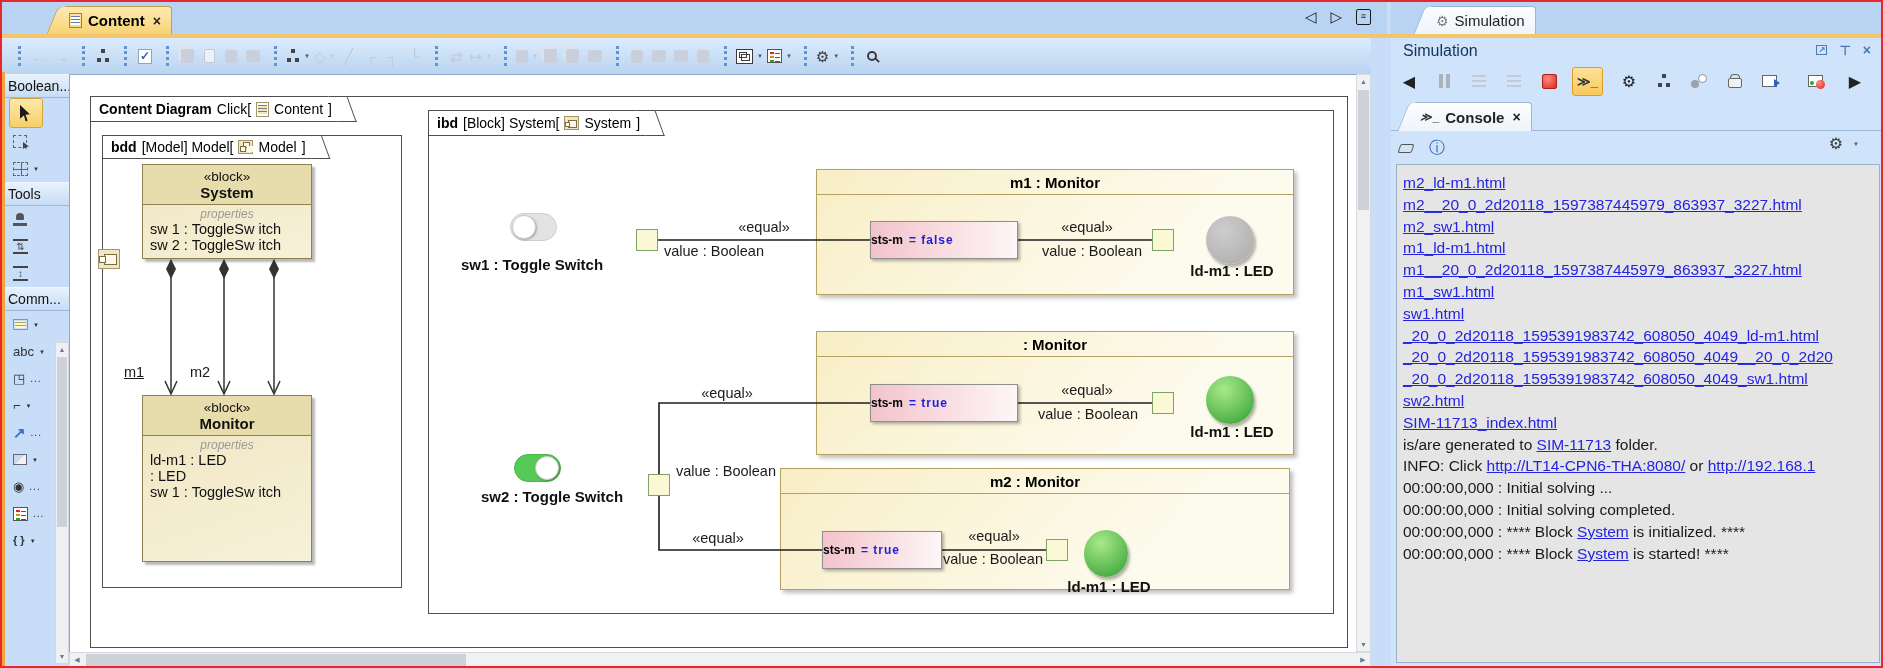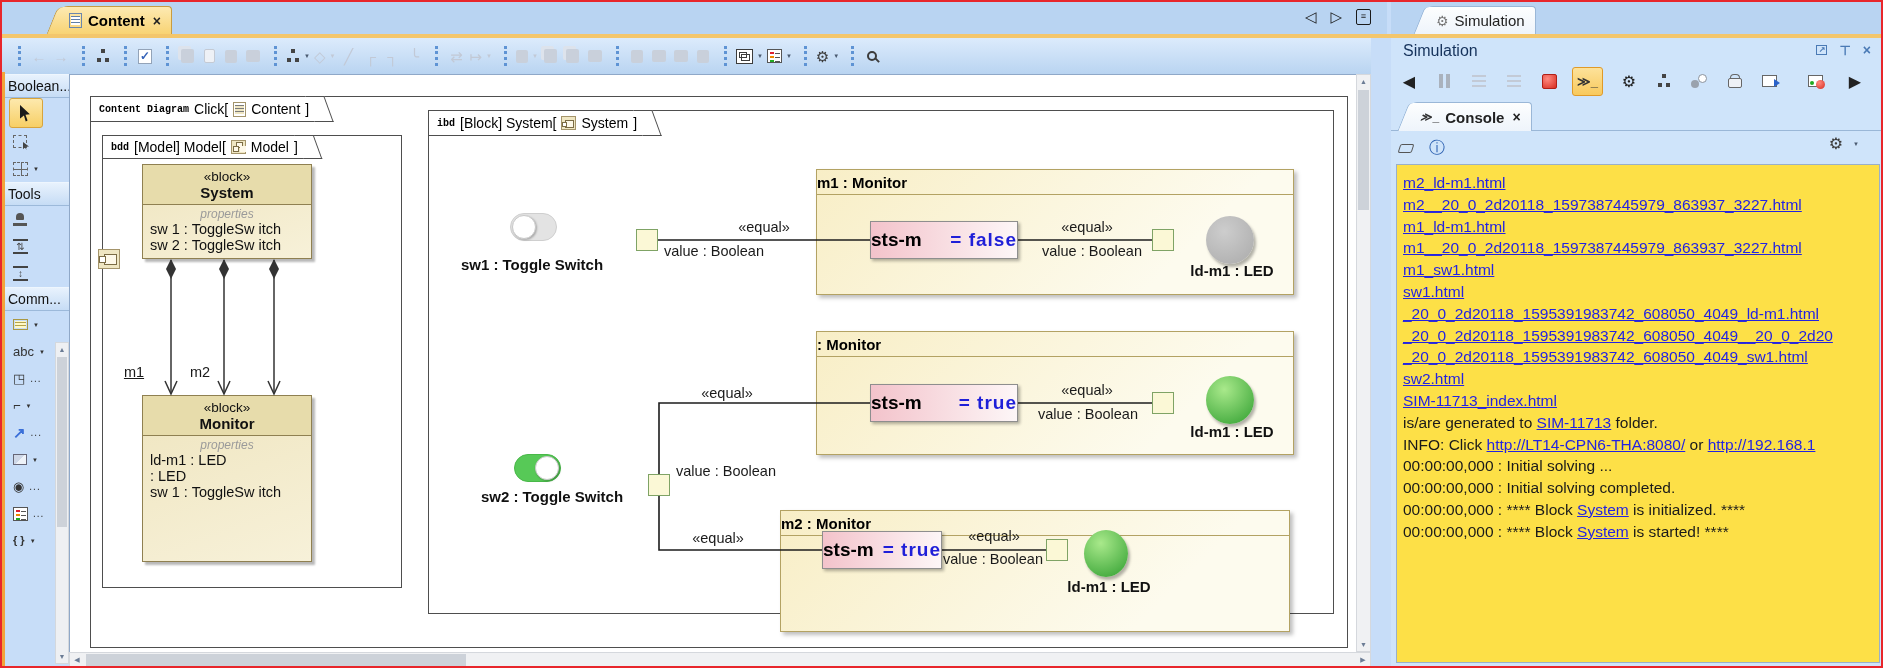"Content Diagram" .ftab b { font-family: Liberation Mono, monospace -> none; font-size: 10px -> 14px }
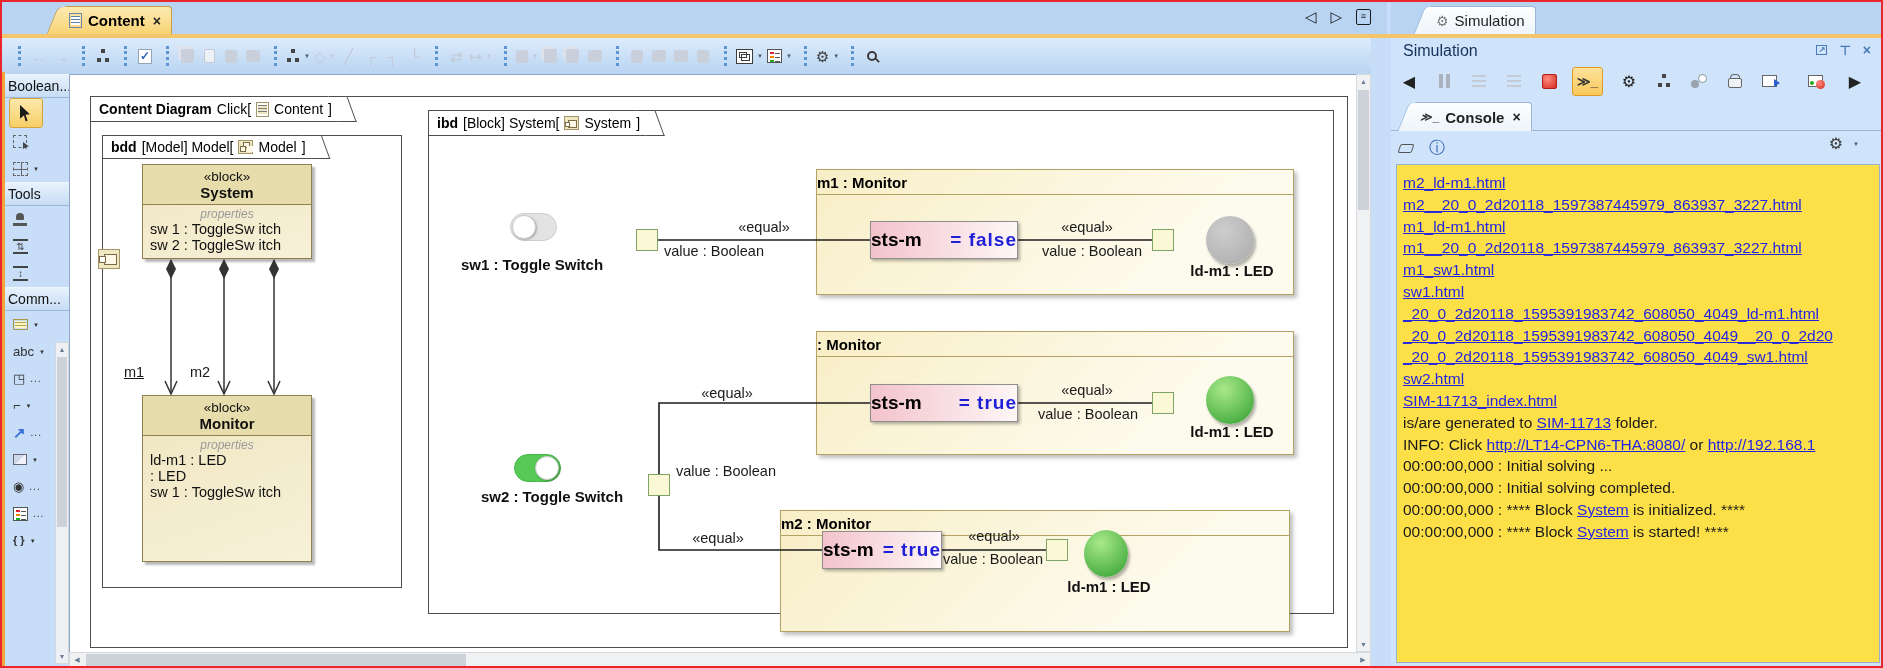"m1 : Monitor" .mtitle { text-align: left -> center }
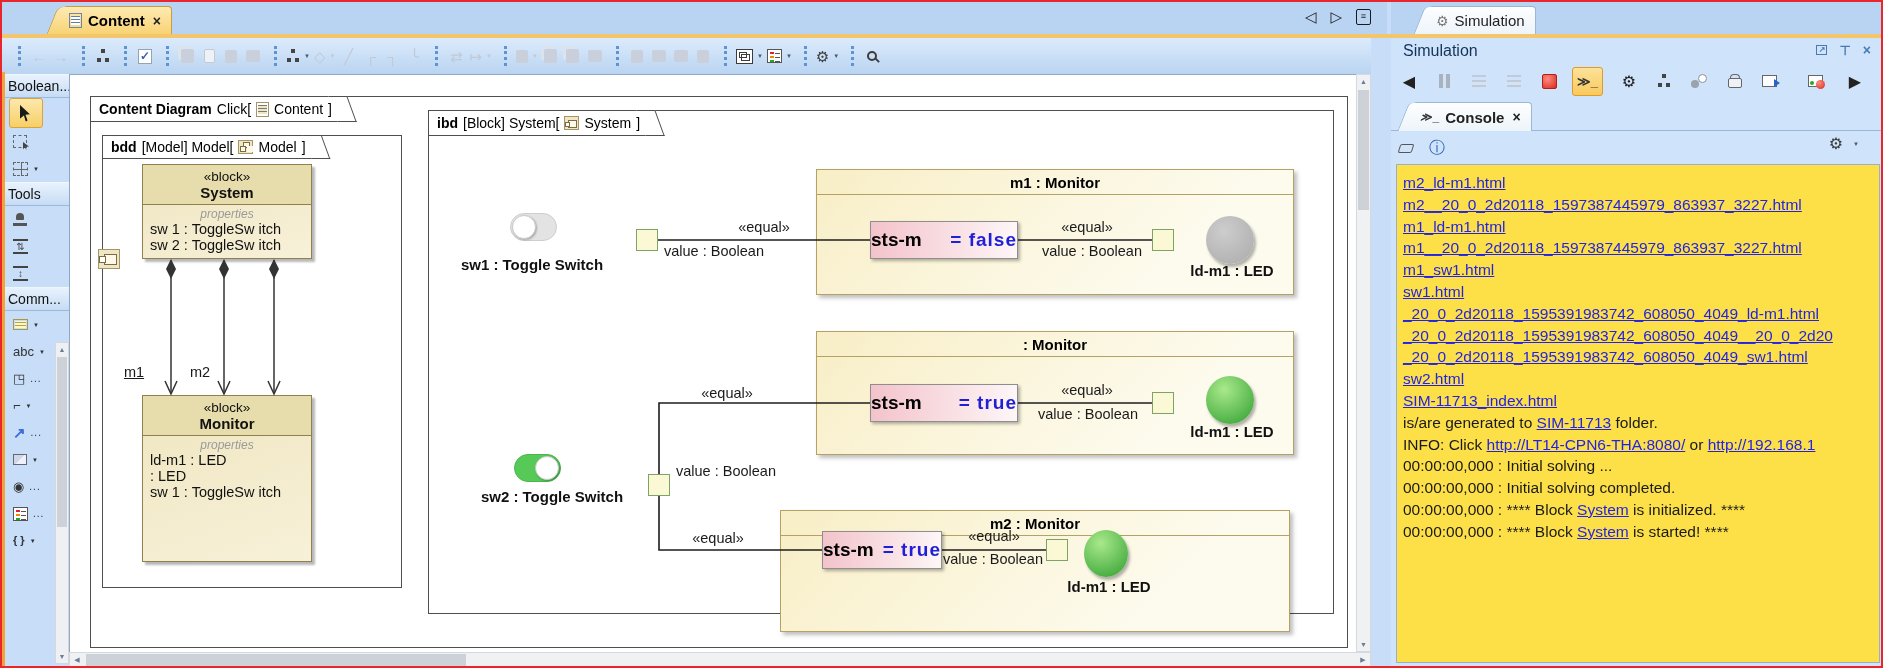"m2_ld-m1.html" #conbox { background: #fde047 -> #e5e5e5 }
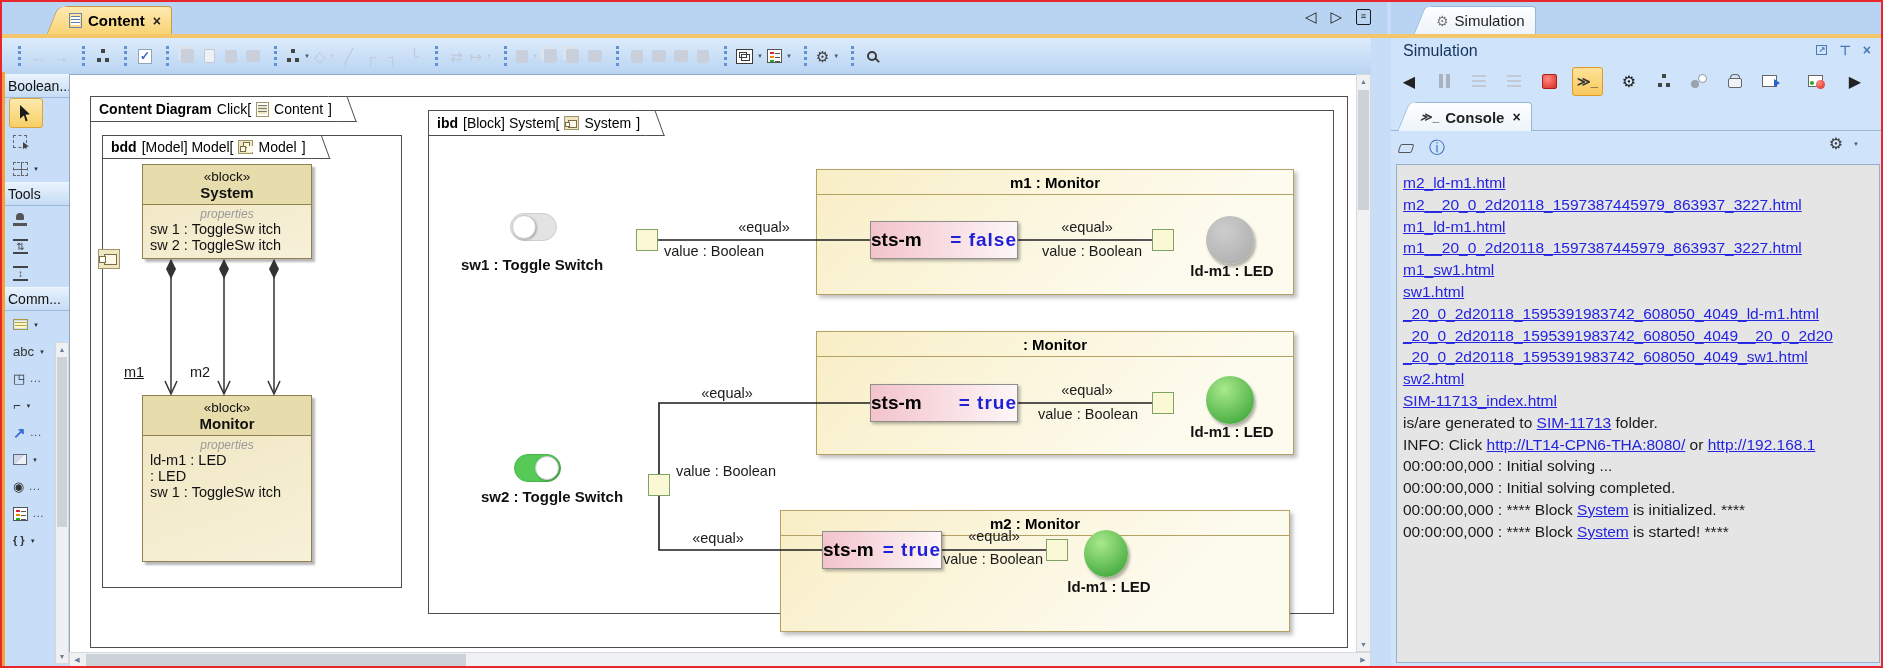"m2_sw1.html" div.cline { html: none -> <div><span>m2_sw1.html</span></div> }
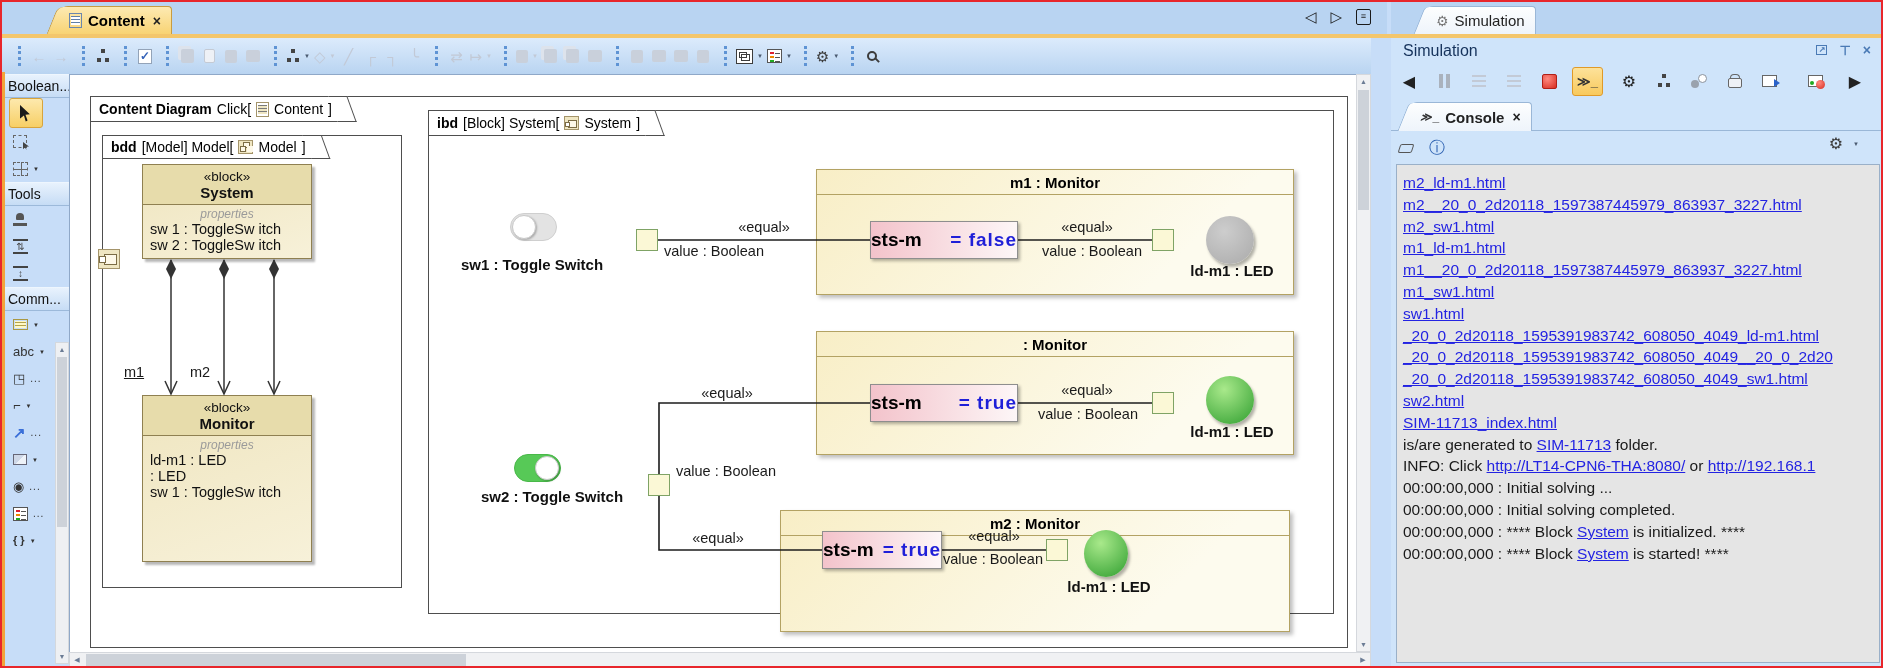"sts-m" .sts { font-size: 19px -> 12px; justify-content: space-between -> flex-start }
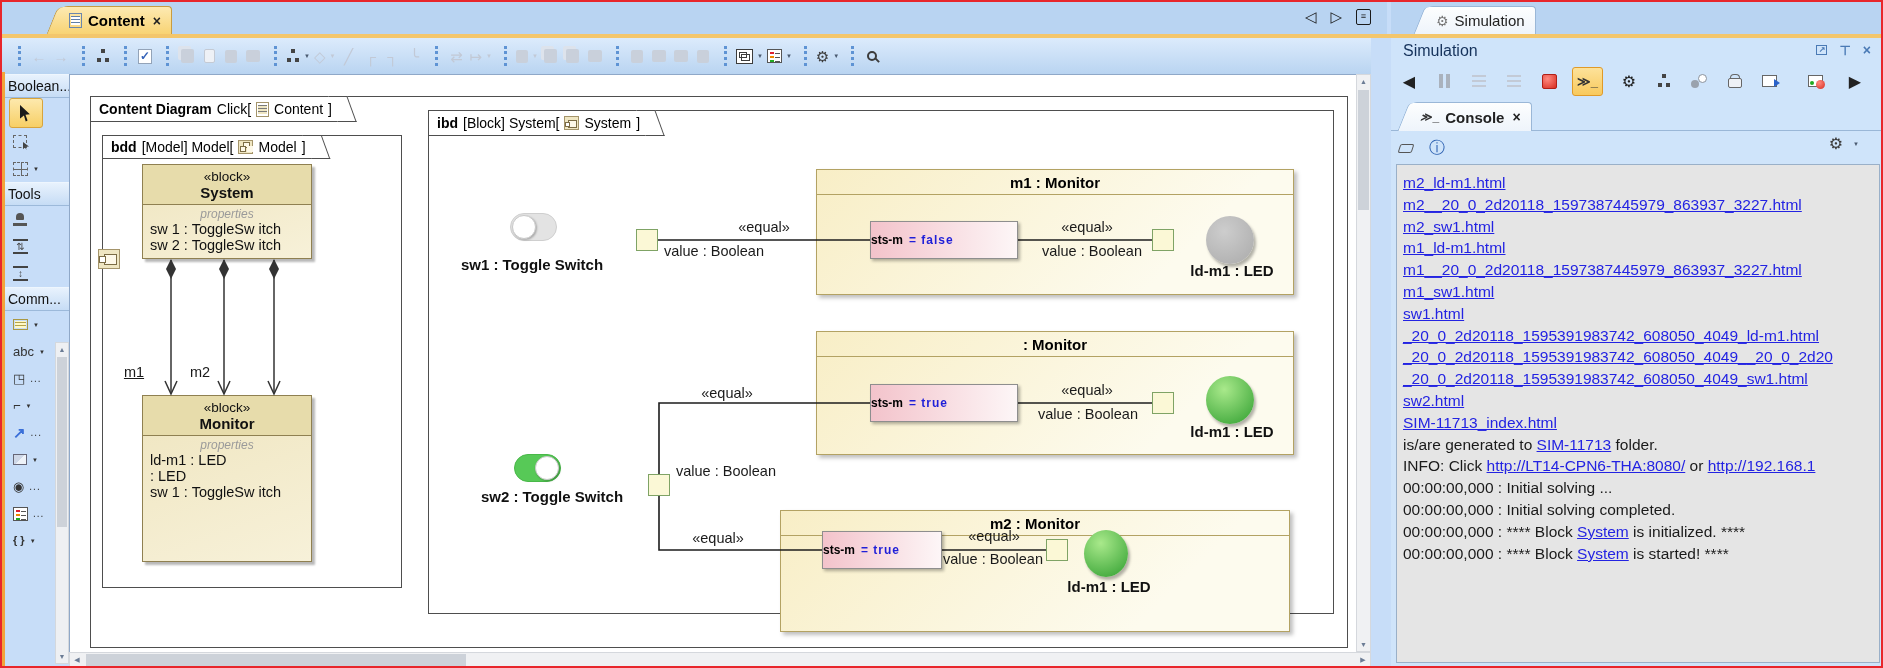"m2 : Monitor" div.mblk { top: 508px -> 466px }
